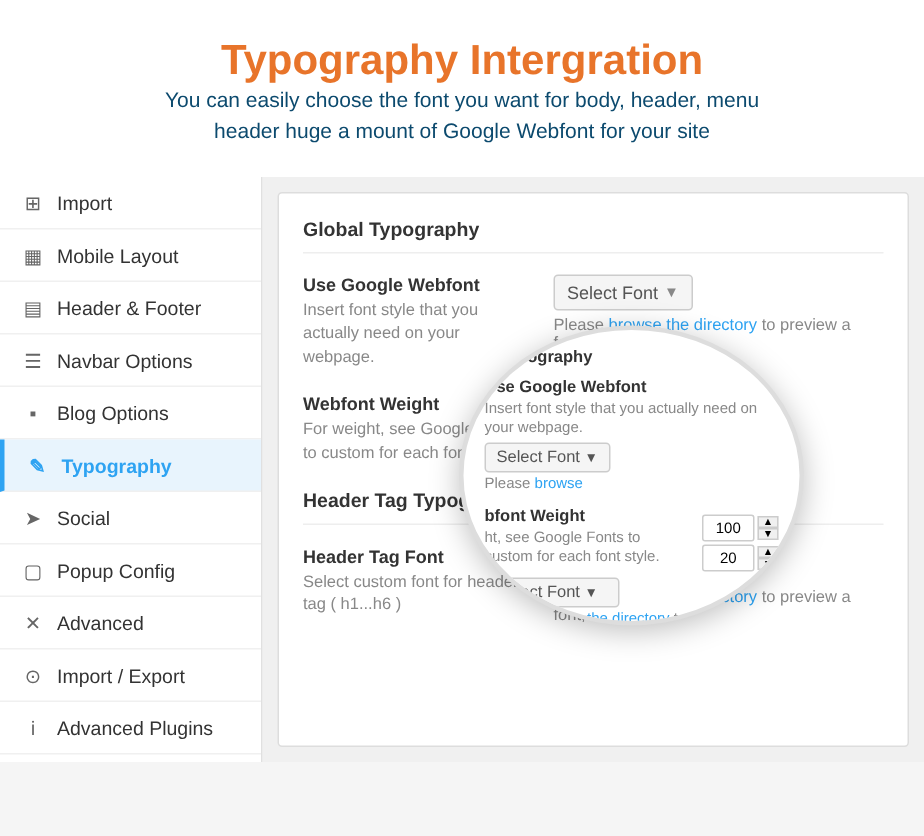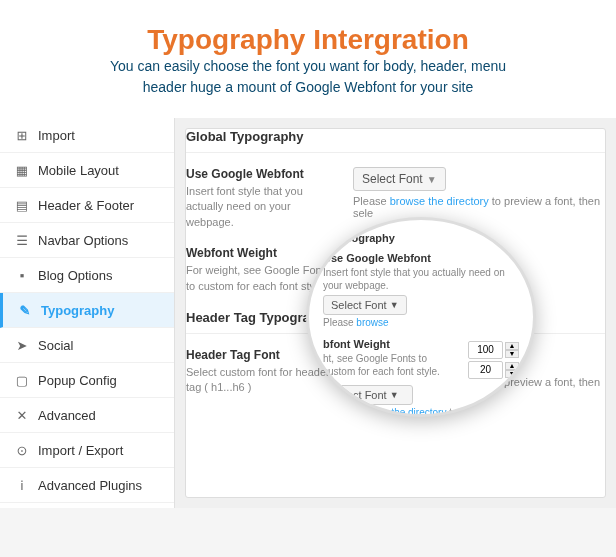"Global Typography" .main-content { padding: none -> 16px }
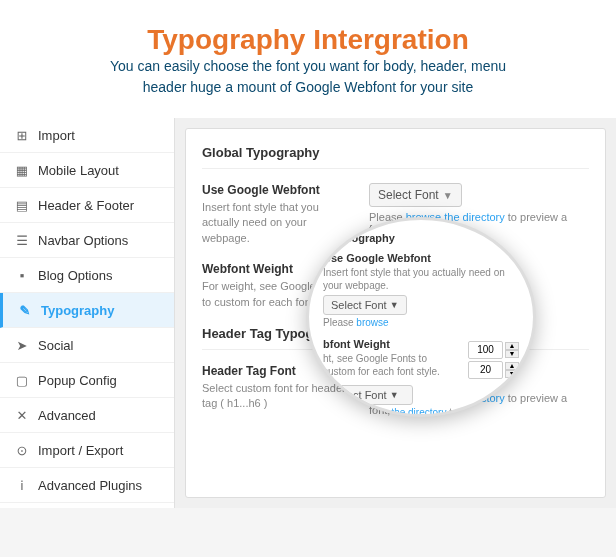"bfont Weight" .magnify-weight-row { align-items: center -> flex-end }
